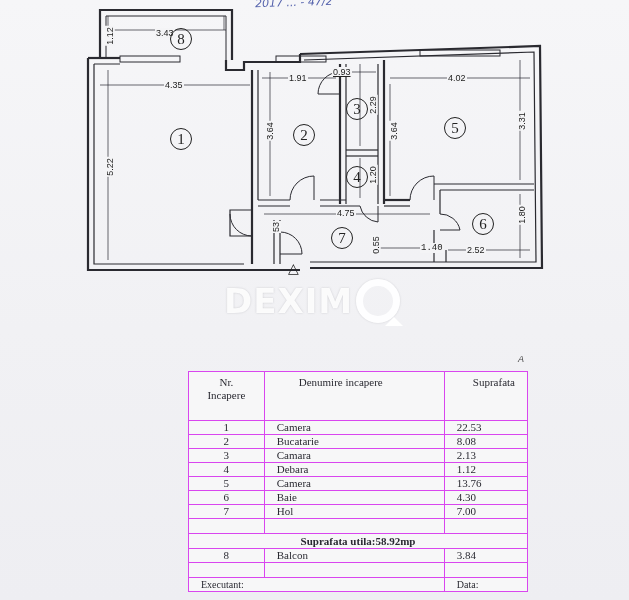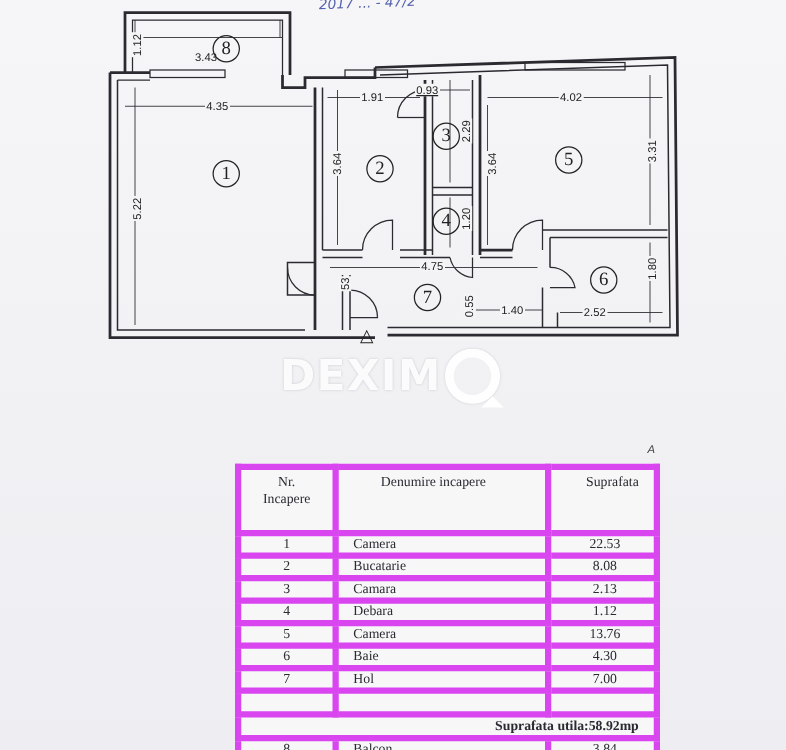"3.43" div.dim { top: 41px -> 28px }
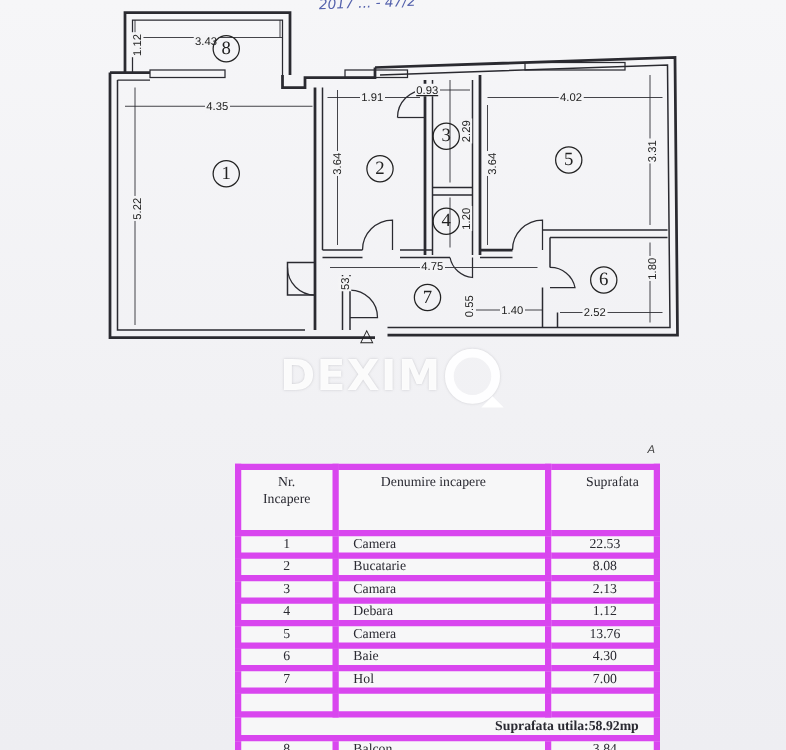"1.40" div.dim { font-family: none -> Liberation Mono, monospace; left: 400px -> 420px }
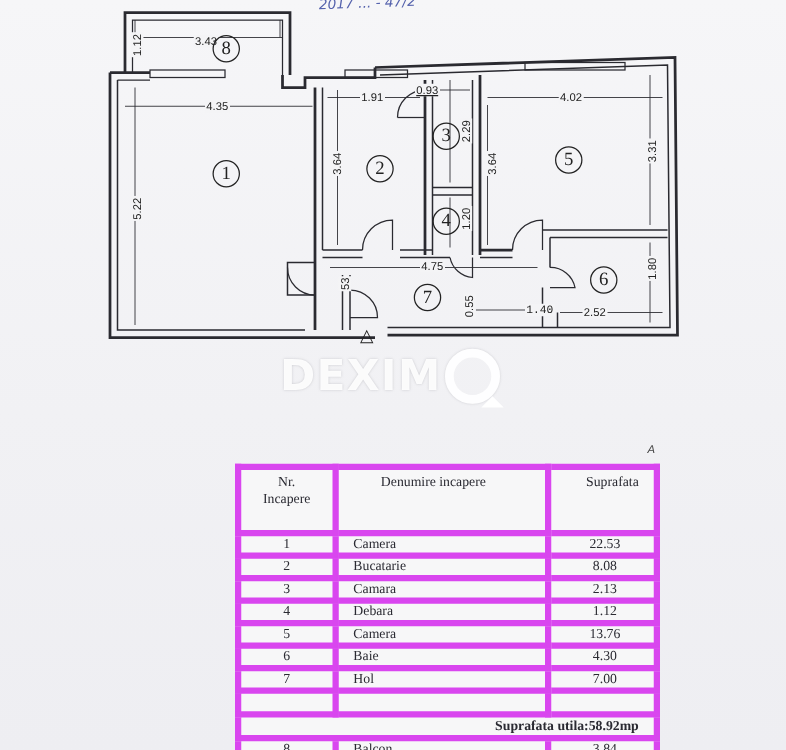"Nr. Incapere" table.area td, table.area th { border: 5px solid #d946ef -> 1px solid #d946ef }
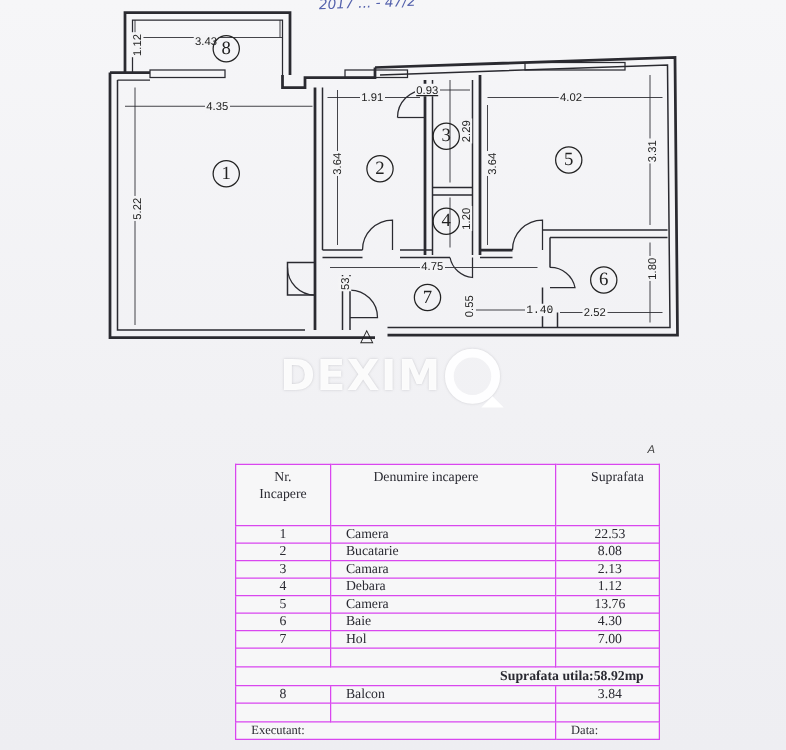"22.53" table.area td.v { text-align: center -> left }
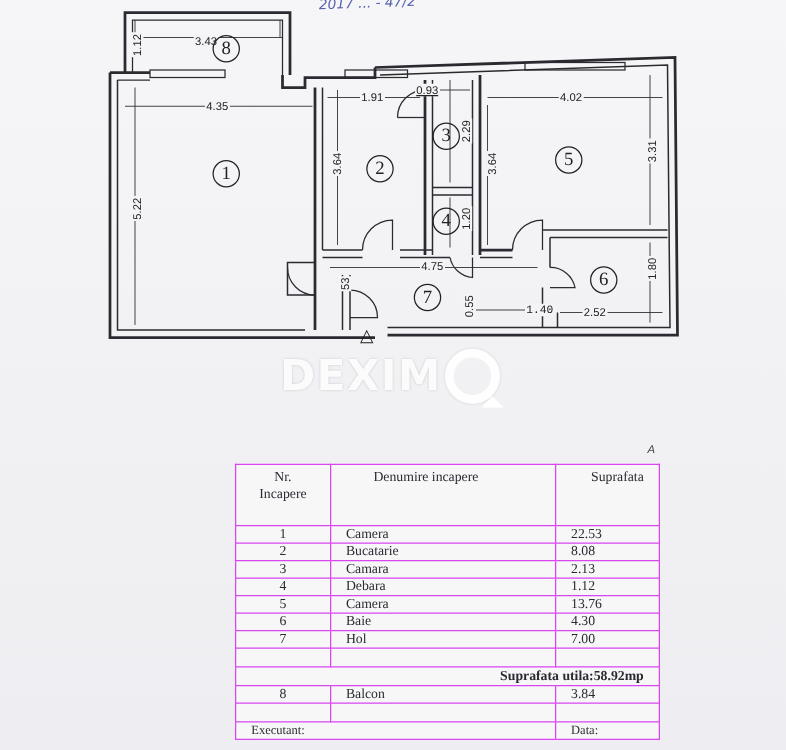"Suprafata utila:58.92mp" table.area tr.summary td { text-align: right -> center }
